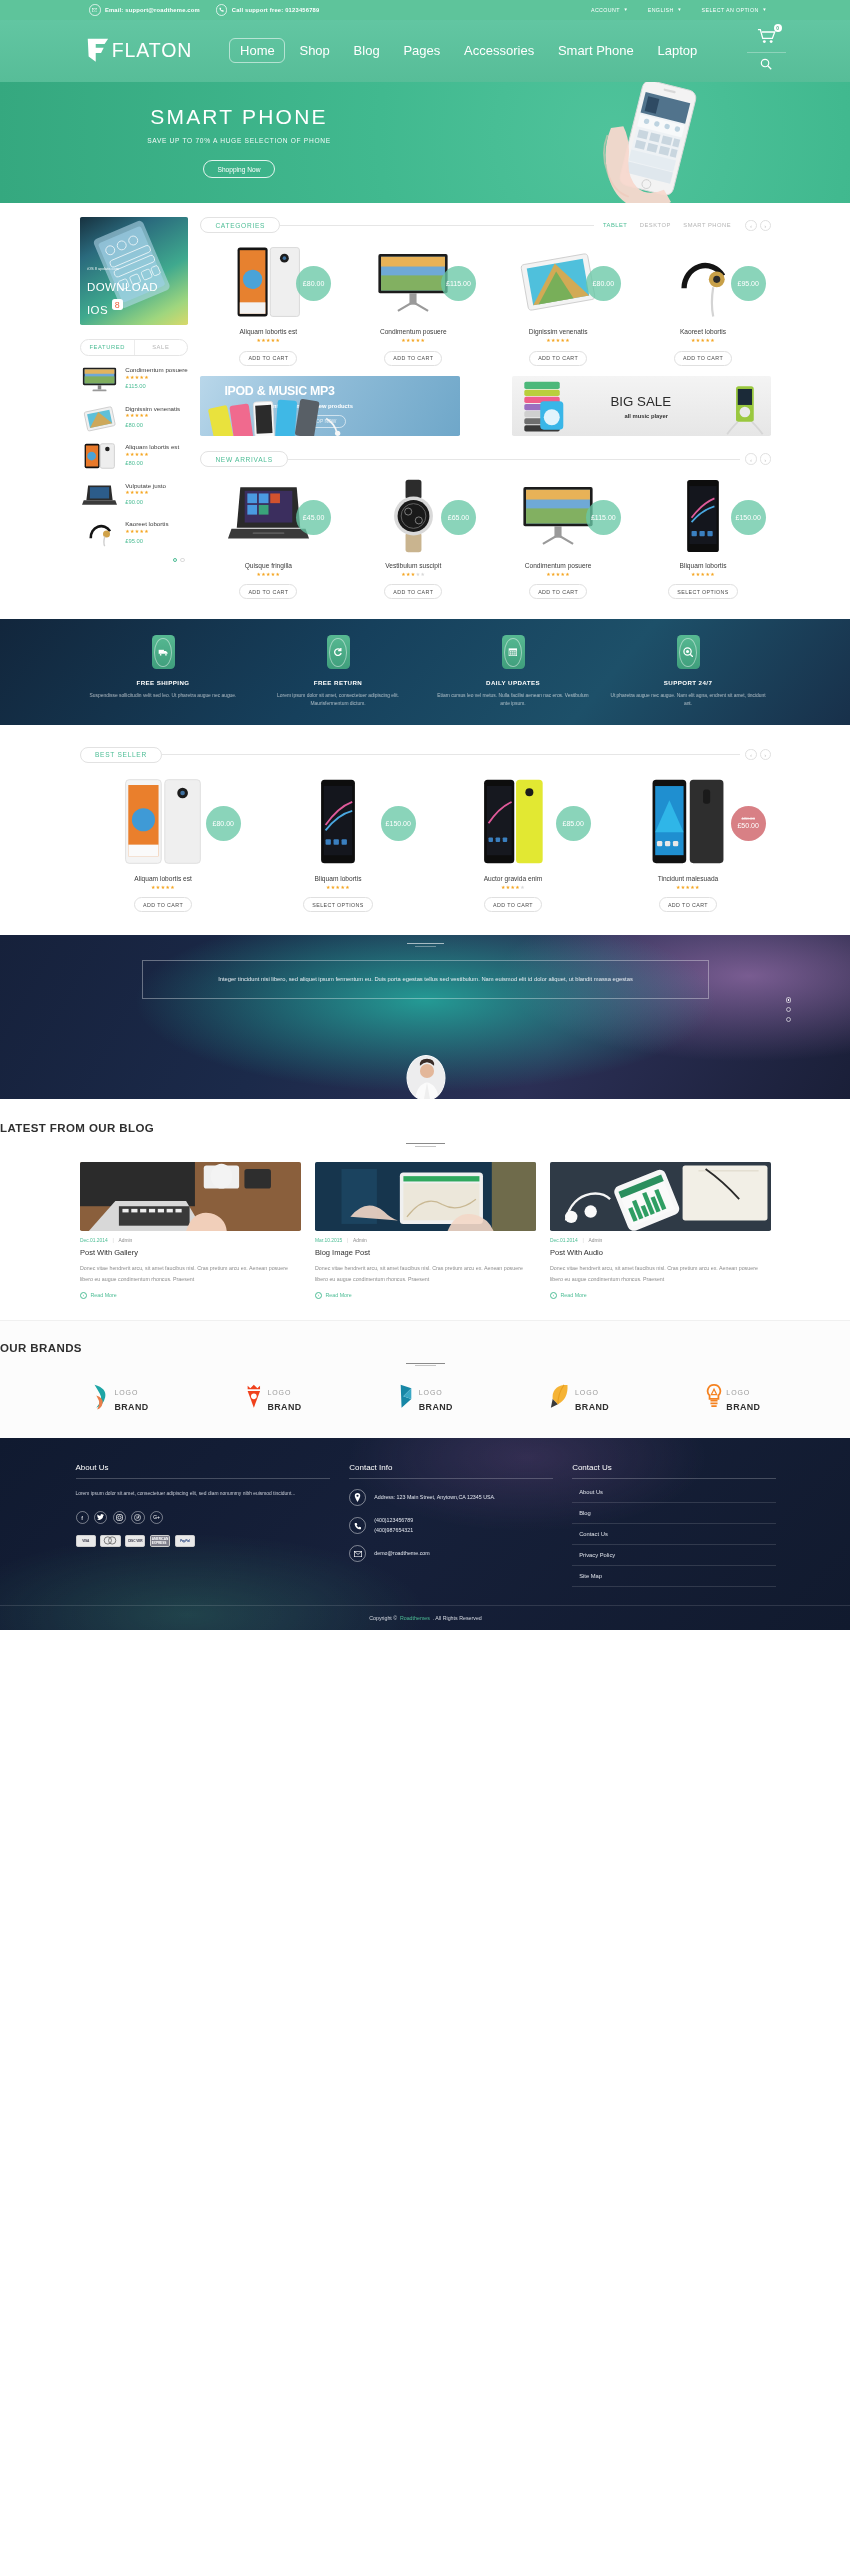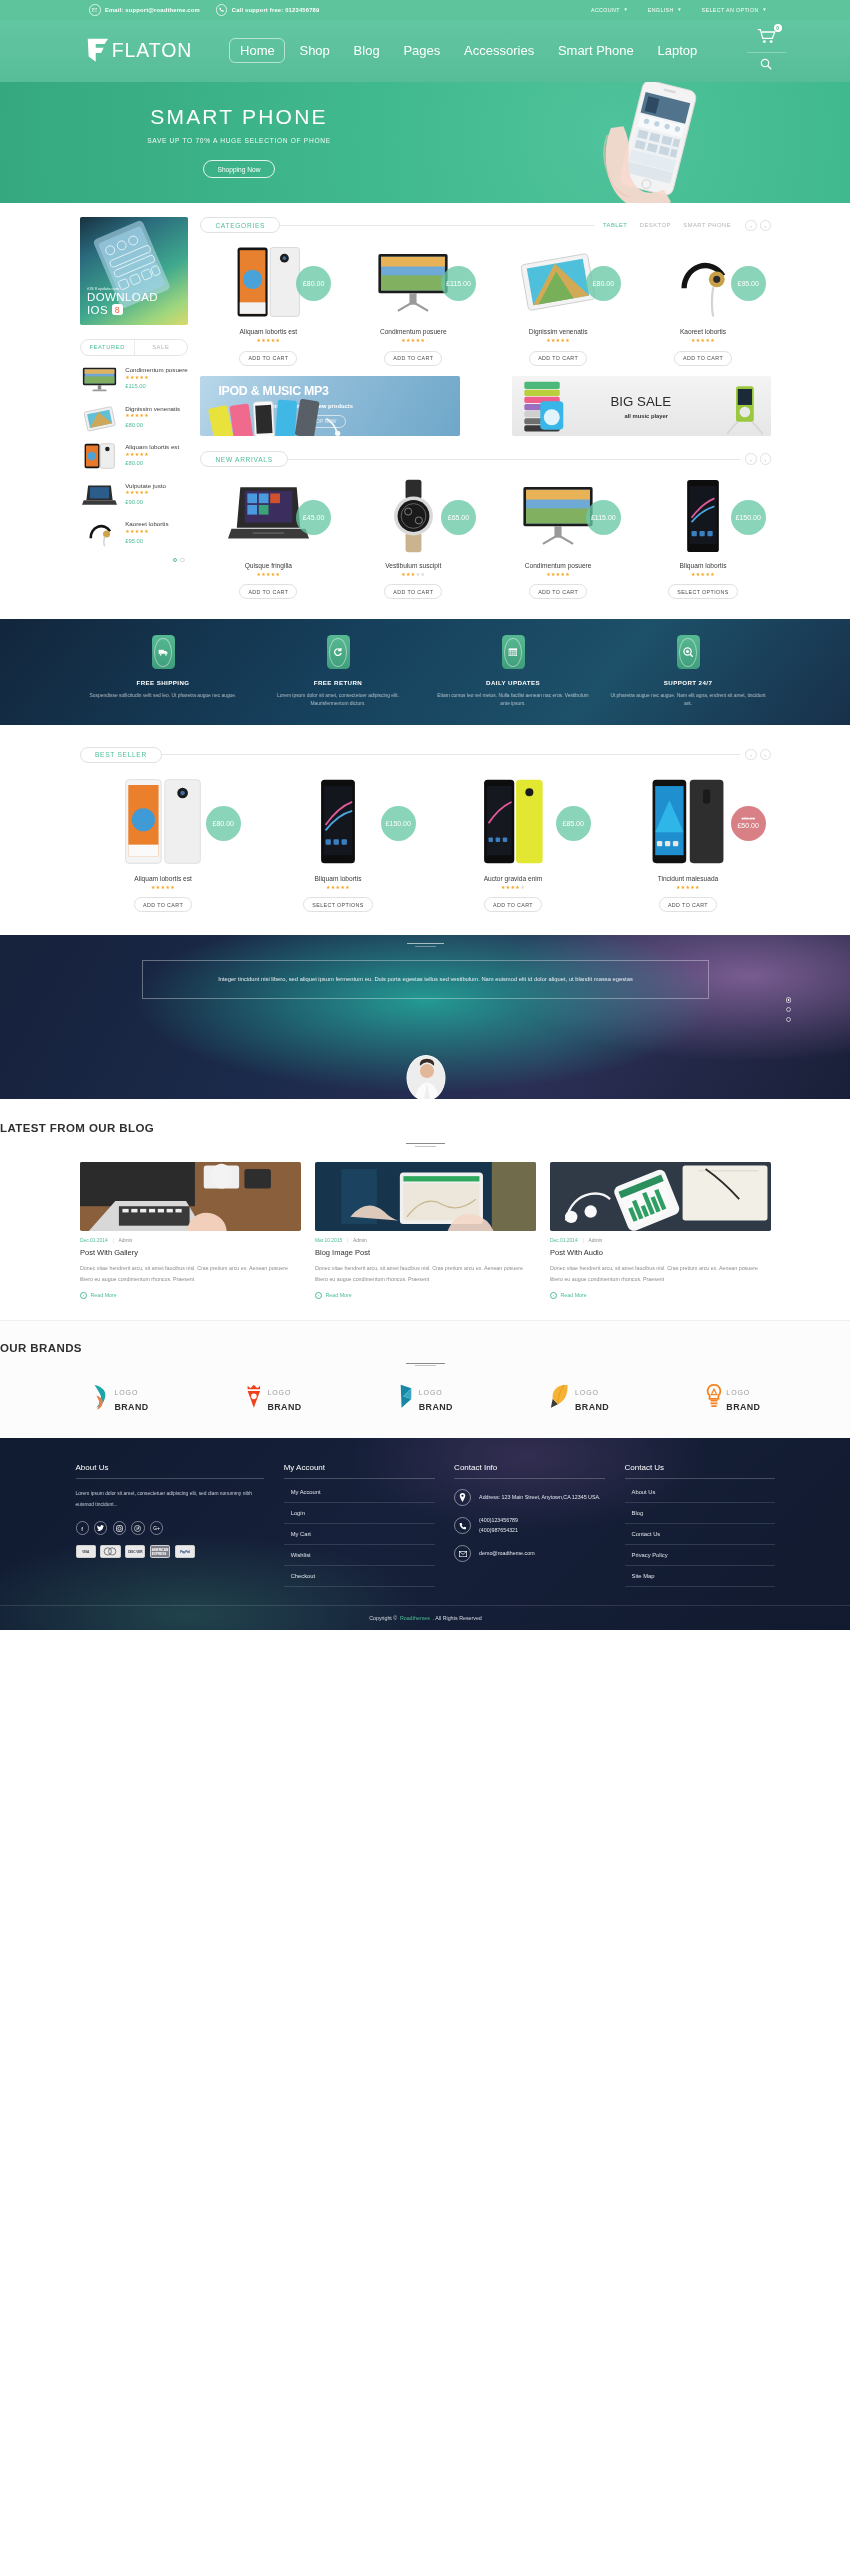"DOWNLOAD" .ios-big { margin-top: none -> 10px }
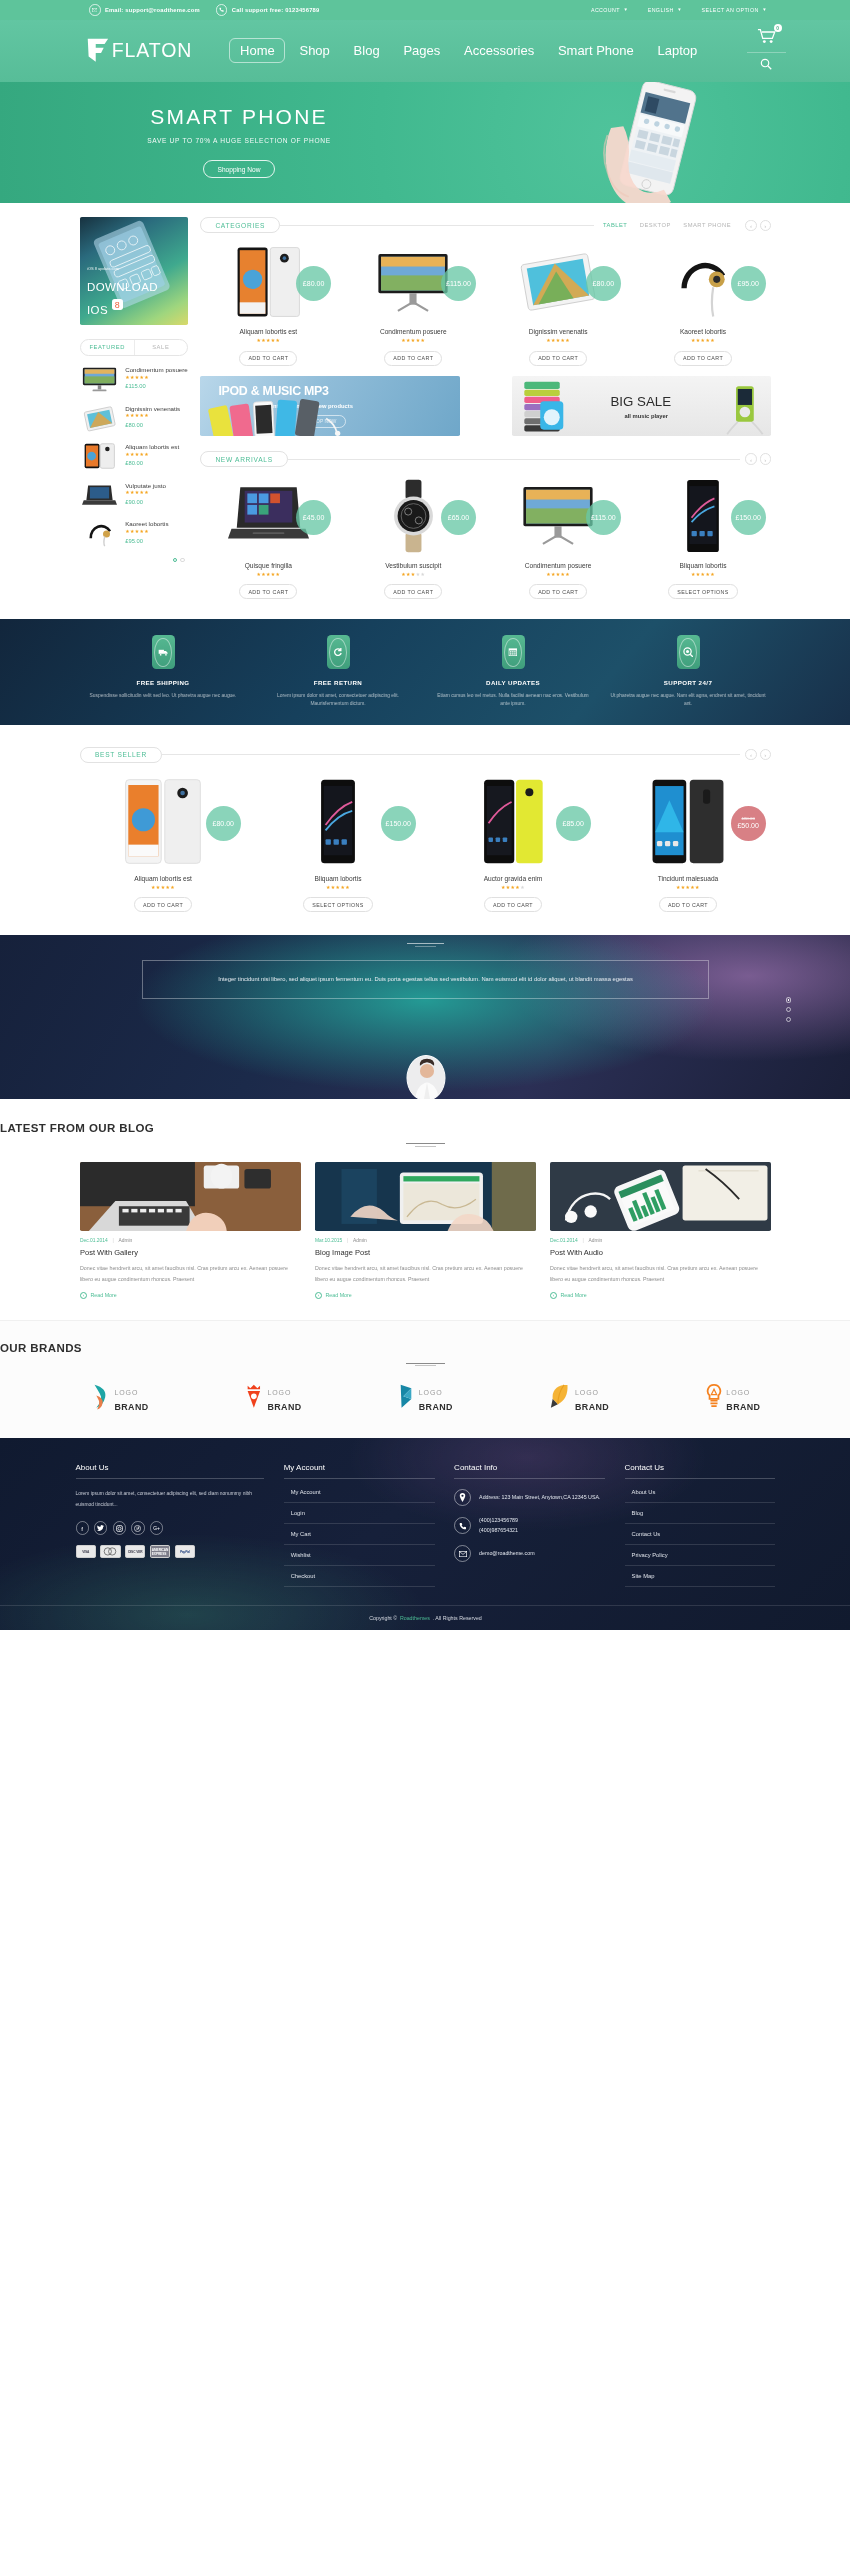"IPOD & MUSIC MP3" .promo-a .pt { left: 18px -> 24px }
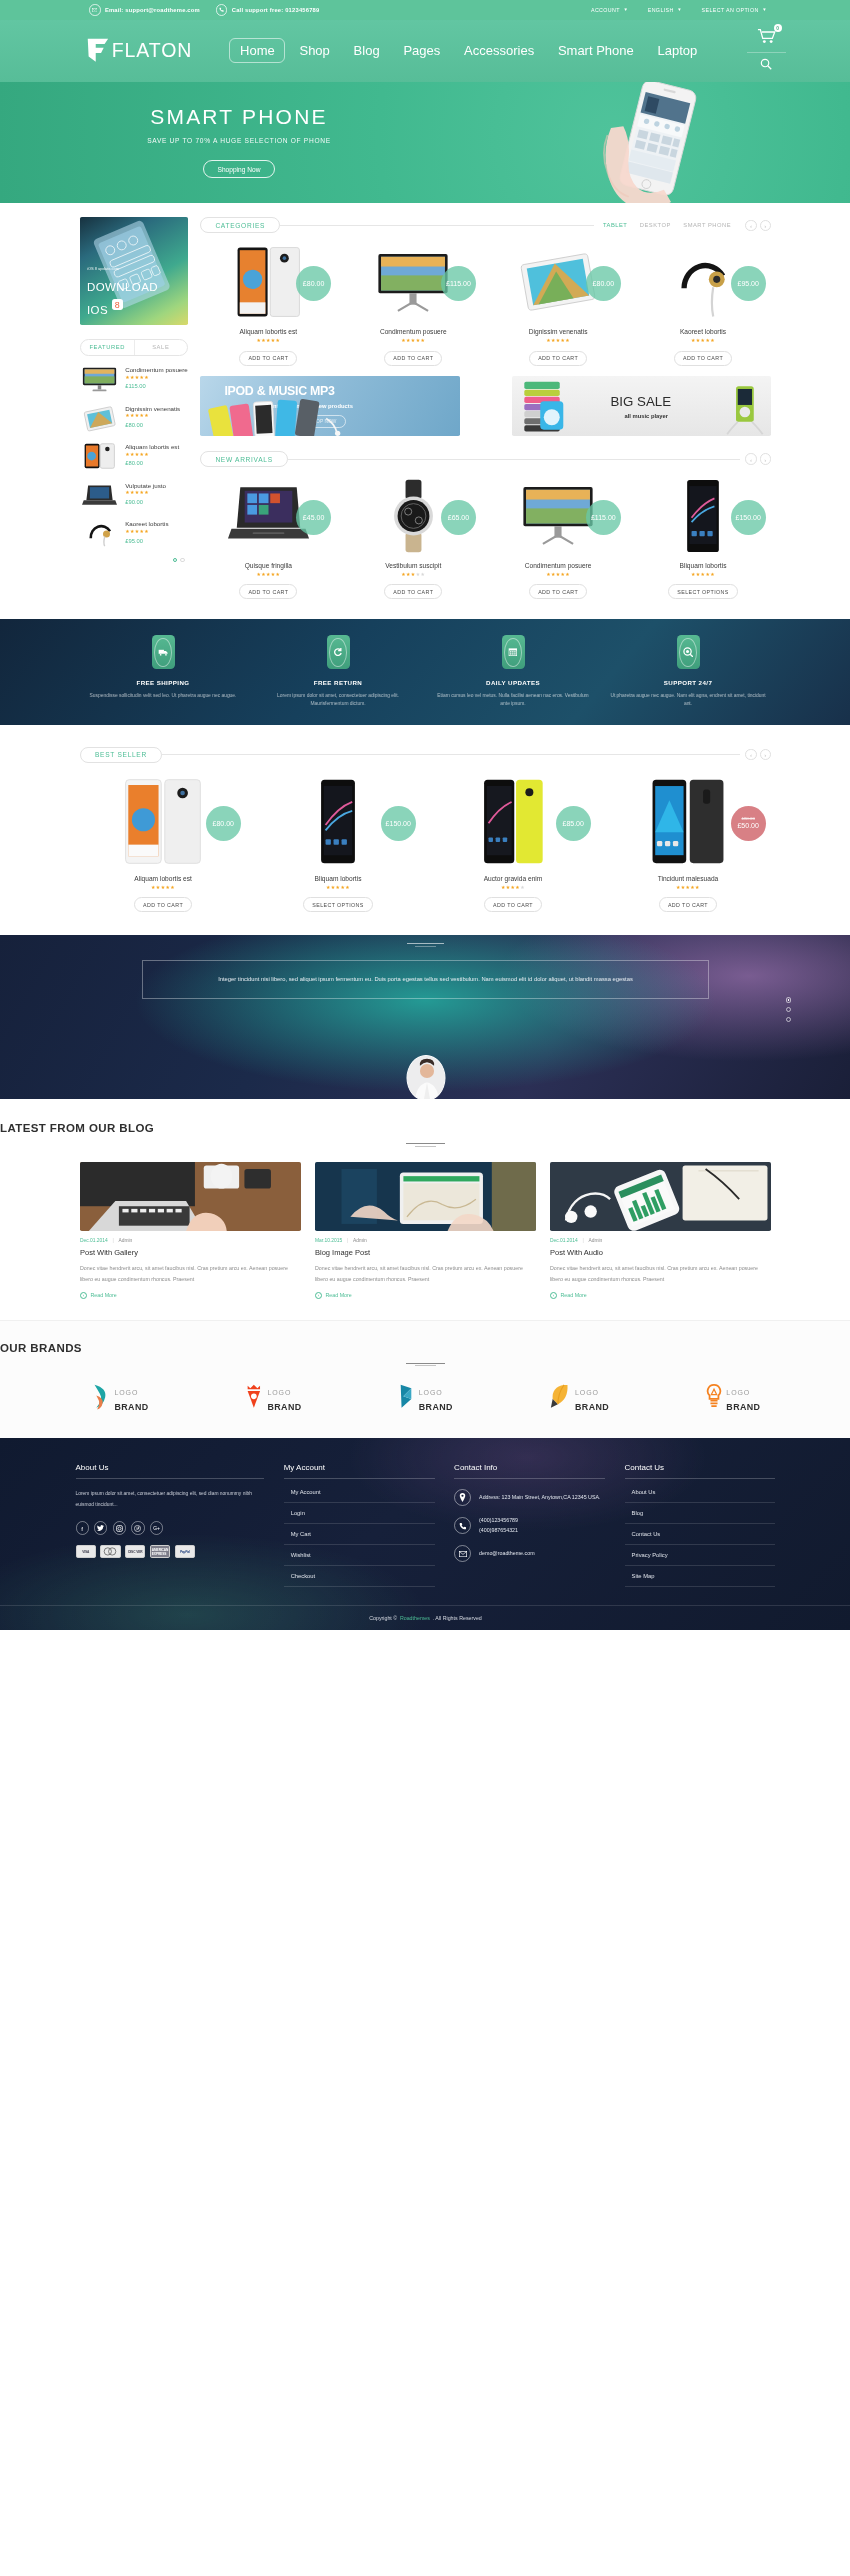"My Account" div.fcol { html: <div> <div>My Account</div> <ul> <li>My Account</li> <li>Login</li> <li>My Cart</li> <li>Wishlist</li> <li>Checkout</li> </ul> </div> -> none }
